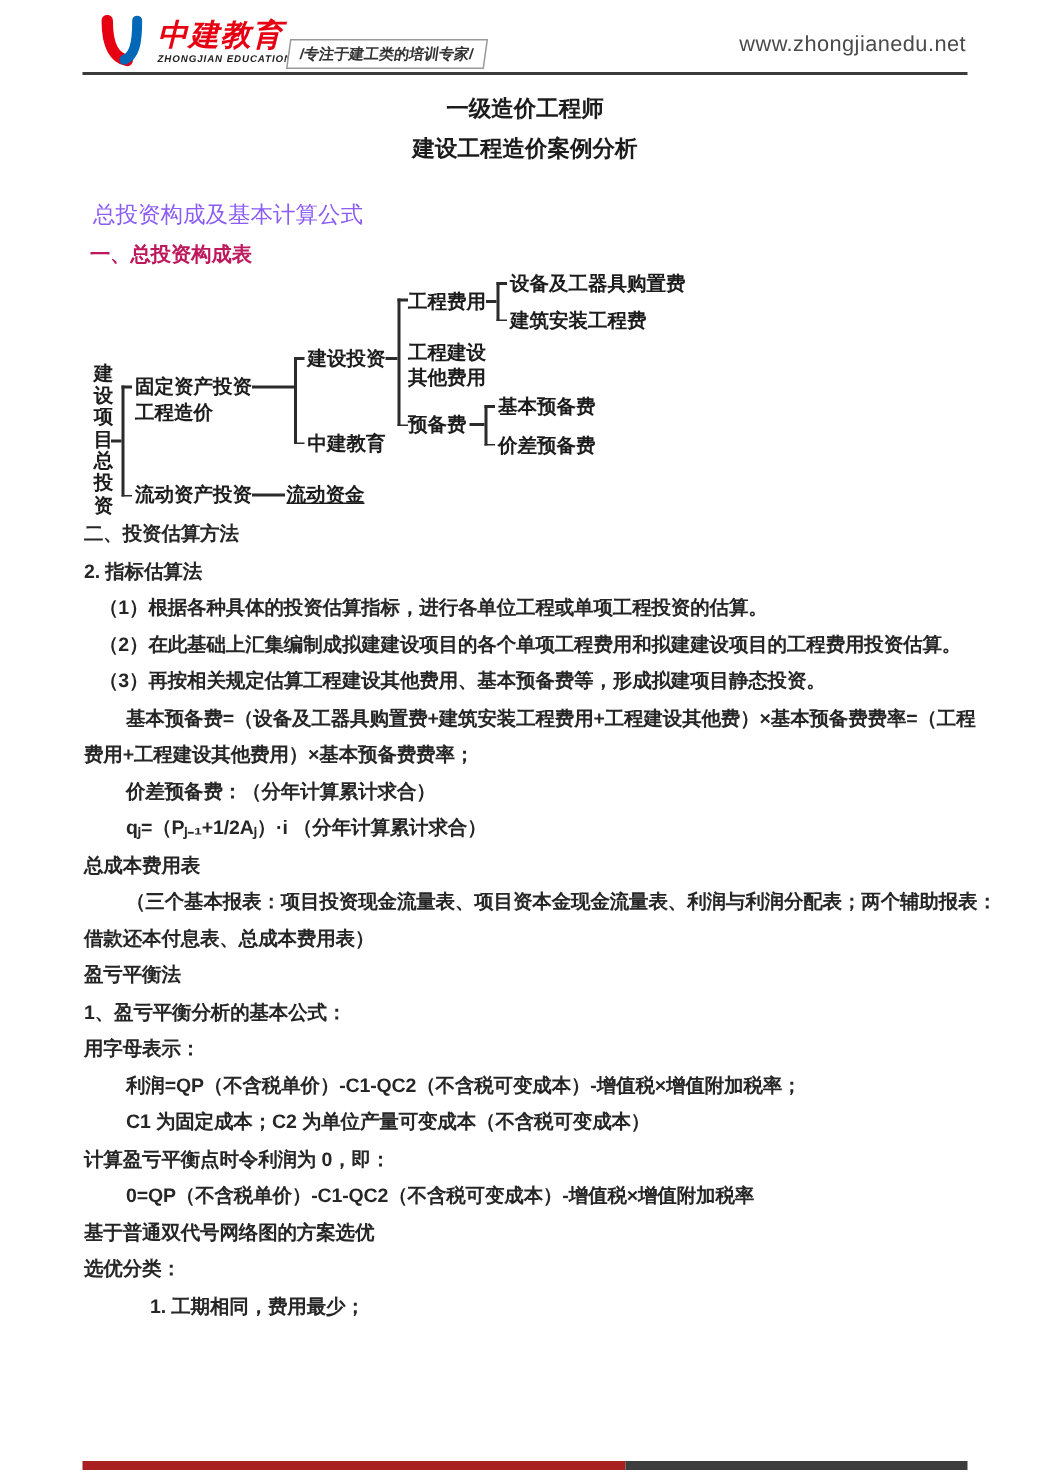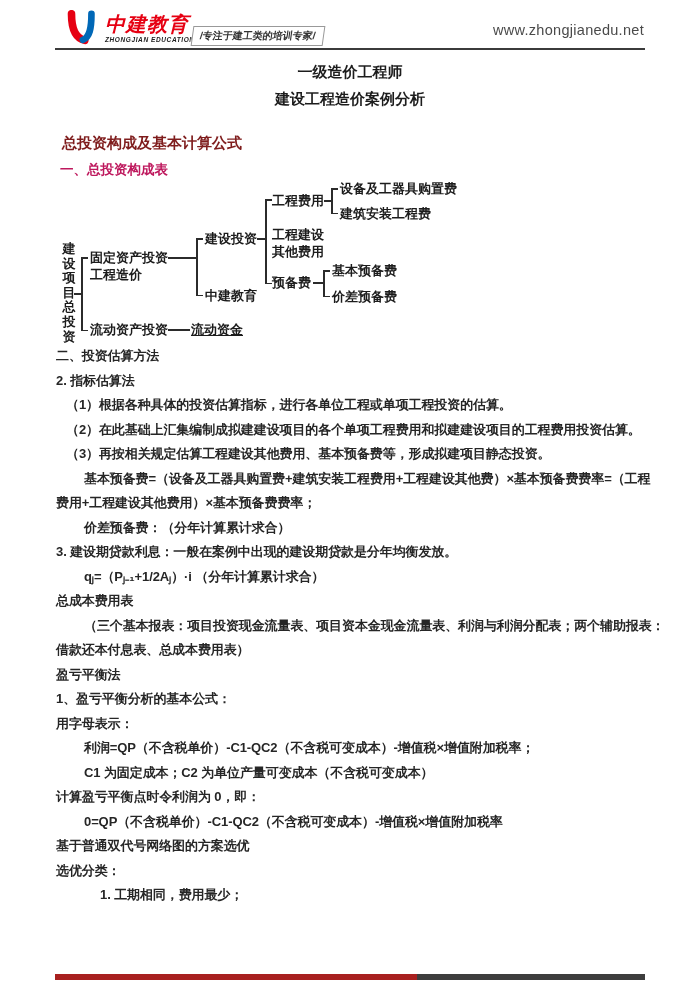"总投资构成及基本计算公式" .h-red1 { color: #7f1d1d -> #8b5cf6; font-weight: bold -> normal }
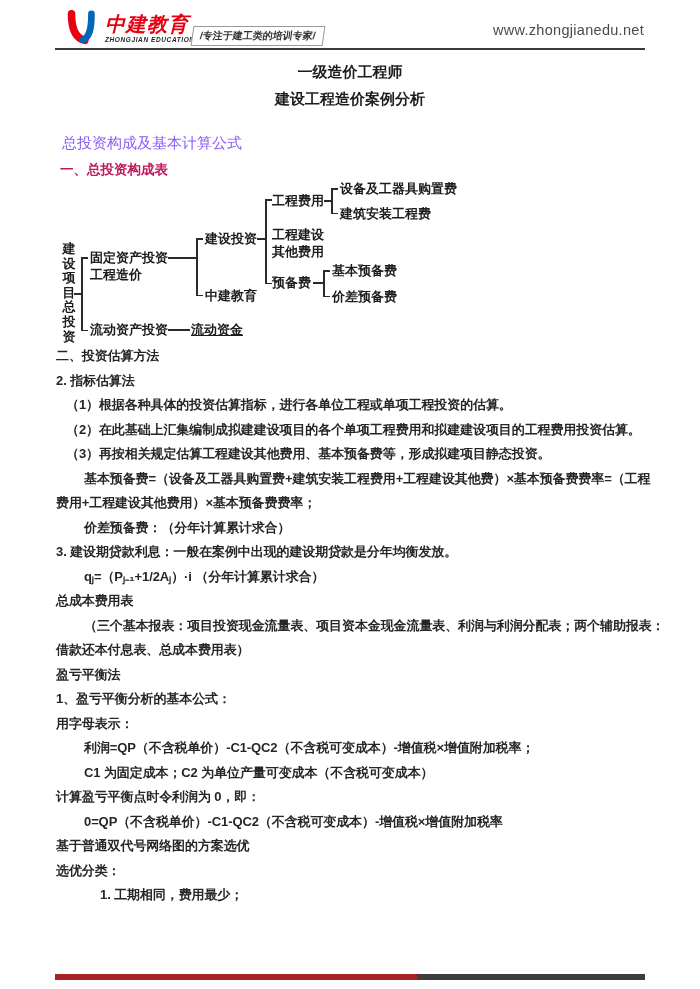"3. 建设期贷款利息：一般在案例中出现的建设期贷款是分年均衡发放。" p { html: <p>3. 建设期贷款利息：一般在案例中出现的建设期贷款是分年均衡发放。</p> -> none }
